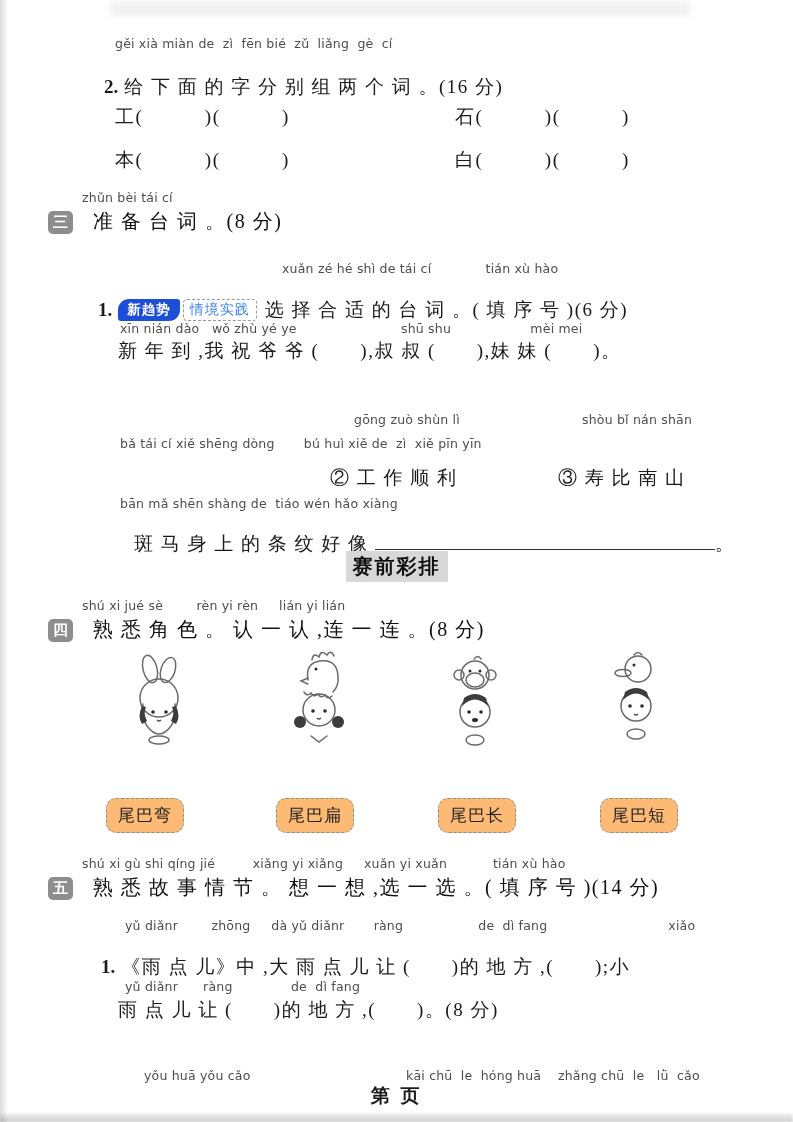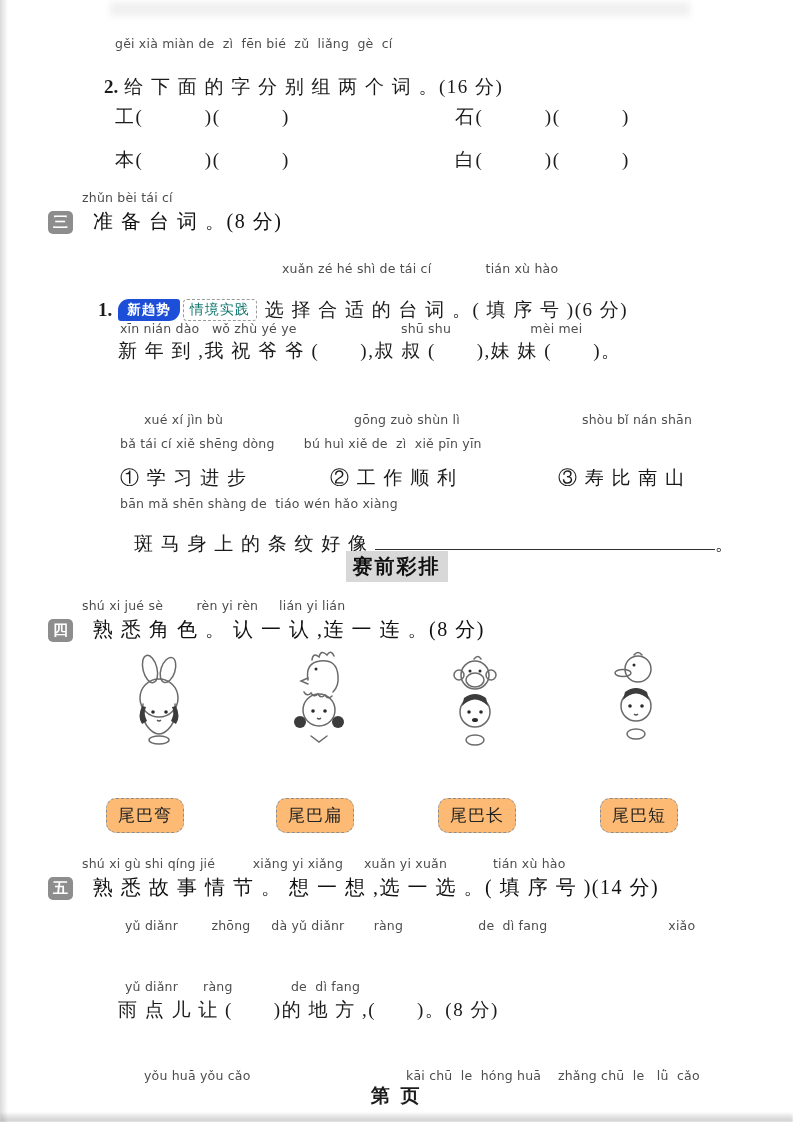"情境实践" .badge-outline { color: #0f766e -> #3b82f6 }
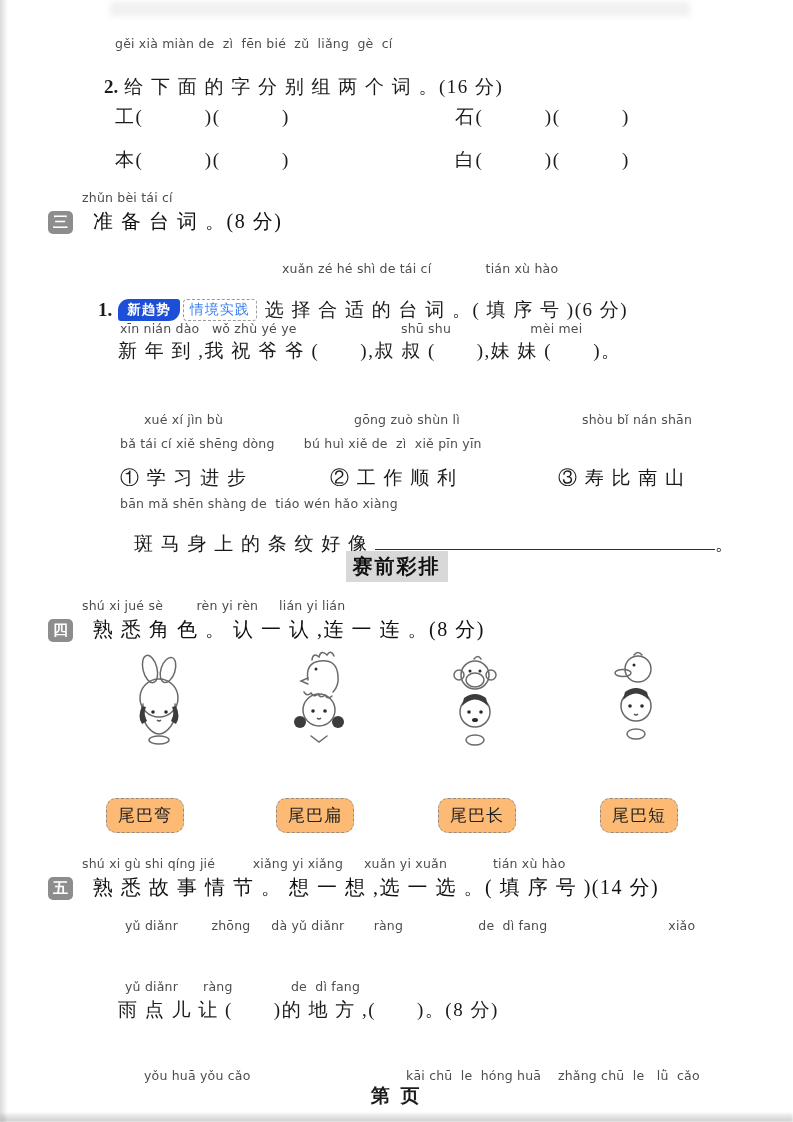"xué xí jìn bù" div.abs { html: <div> <span>xué xí jìn bù</span> <span><span>①</span> <span>学 习 进 步</span></span> </div> -> none }
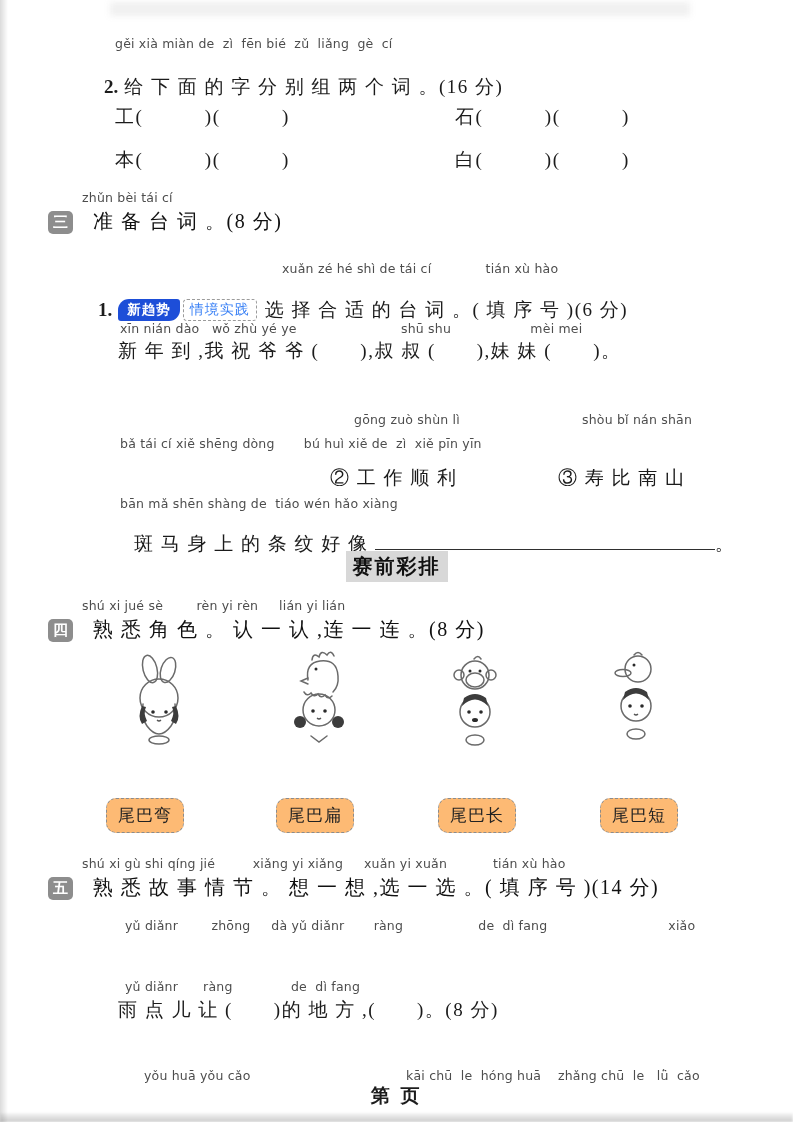"1. 《雨 点 儿》中 ,大" div.abs { html: none -> <div> <span>1.</span><span>《雨 点 儿》中 ,大 雨 点 儿 让 ( )的 地 方 ,( );小</span> </div> }
